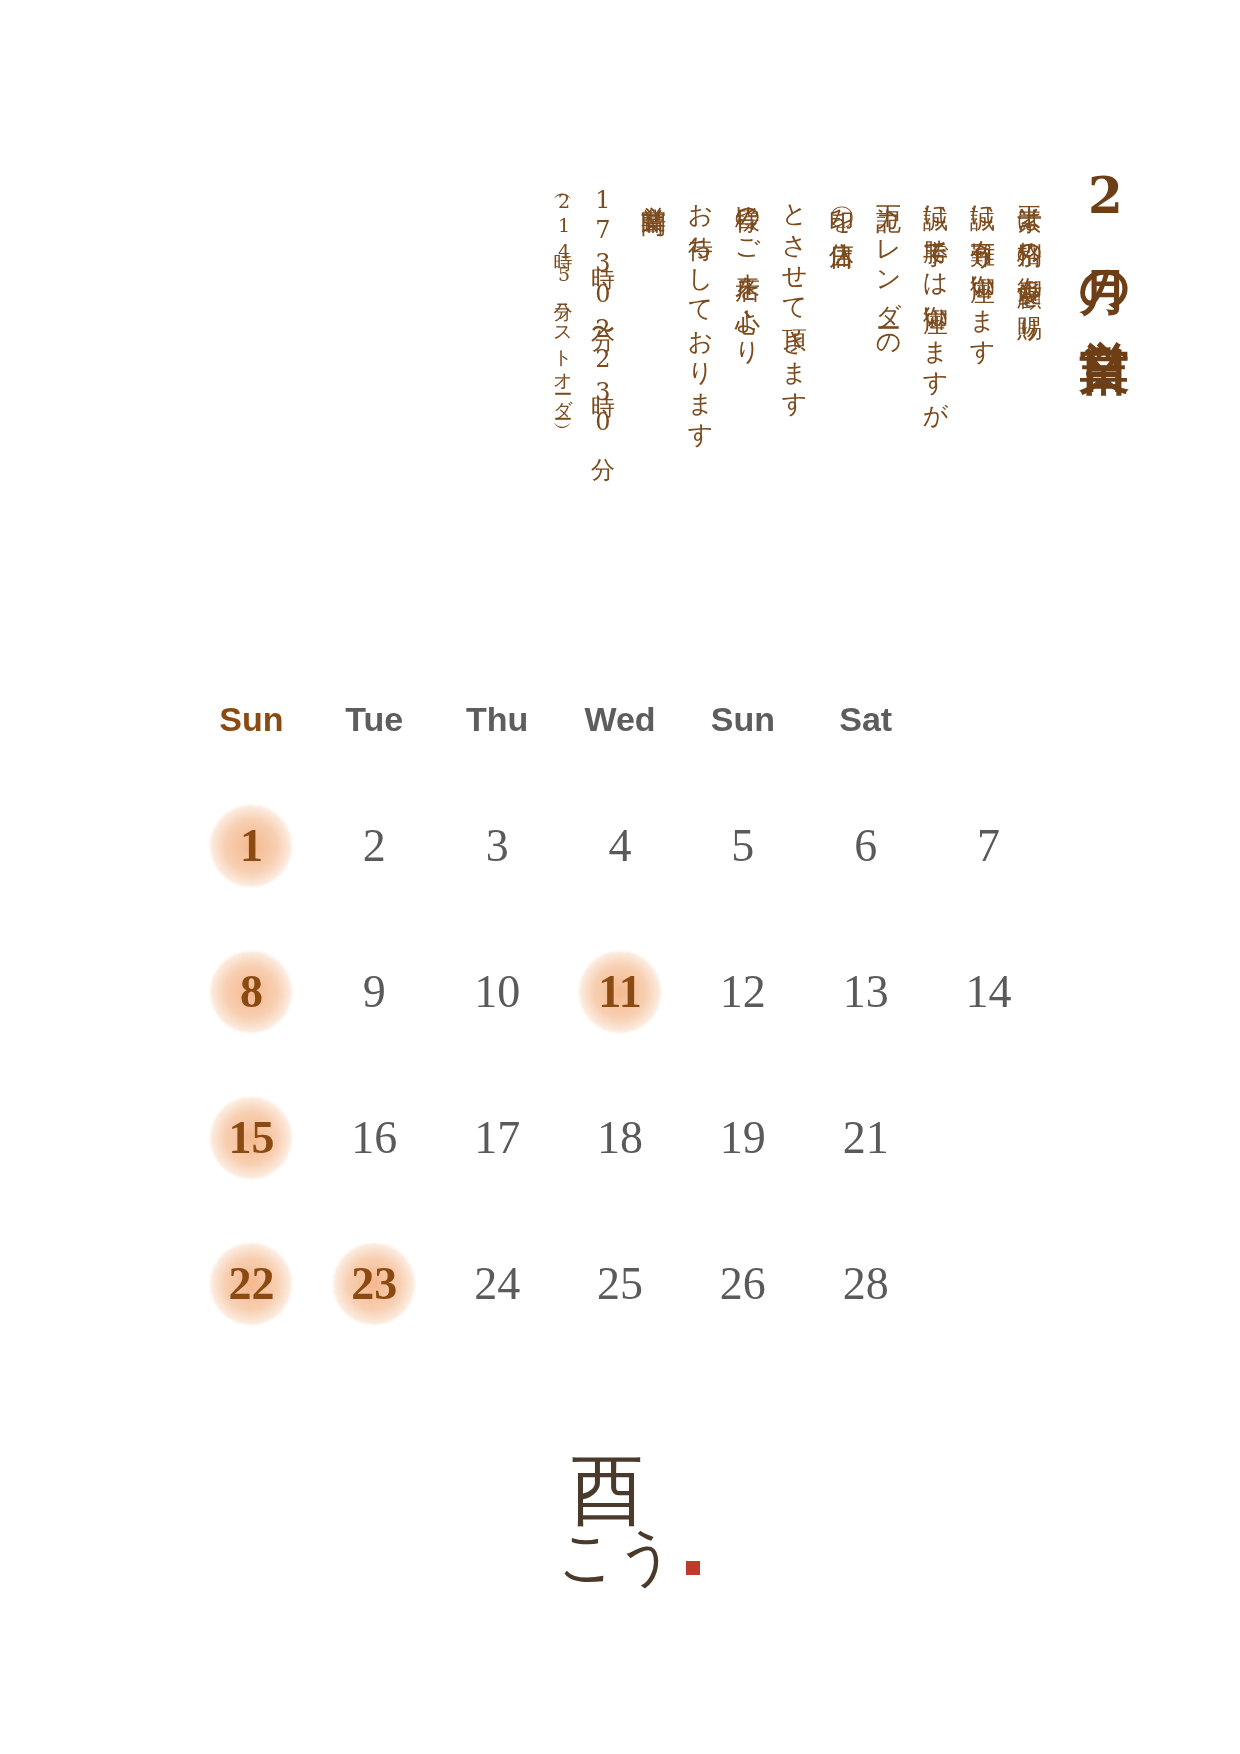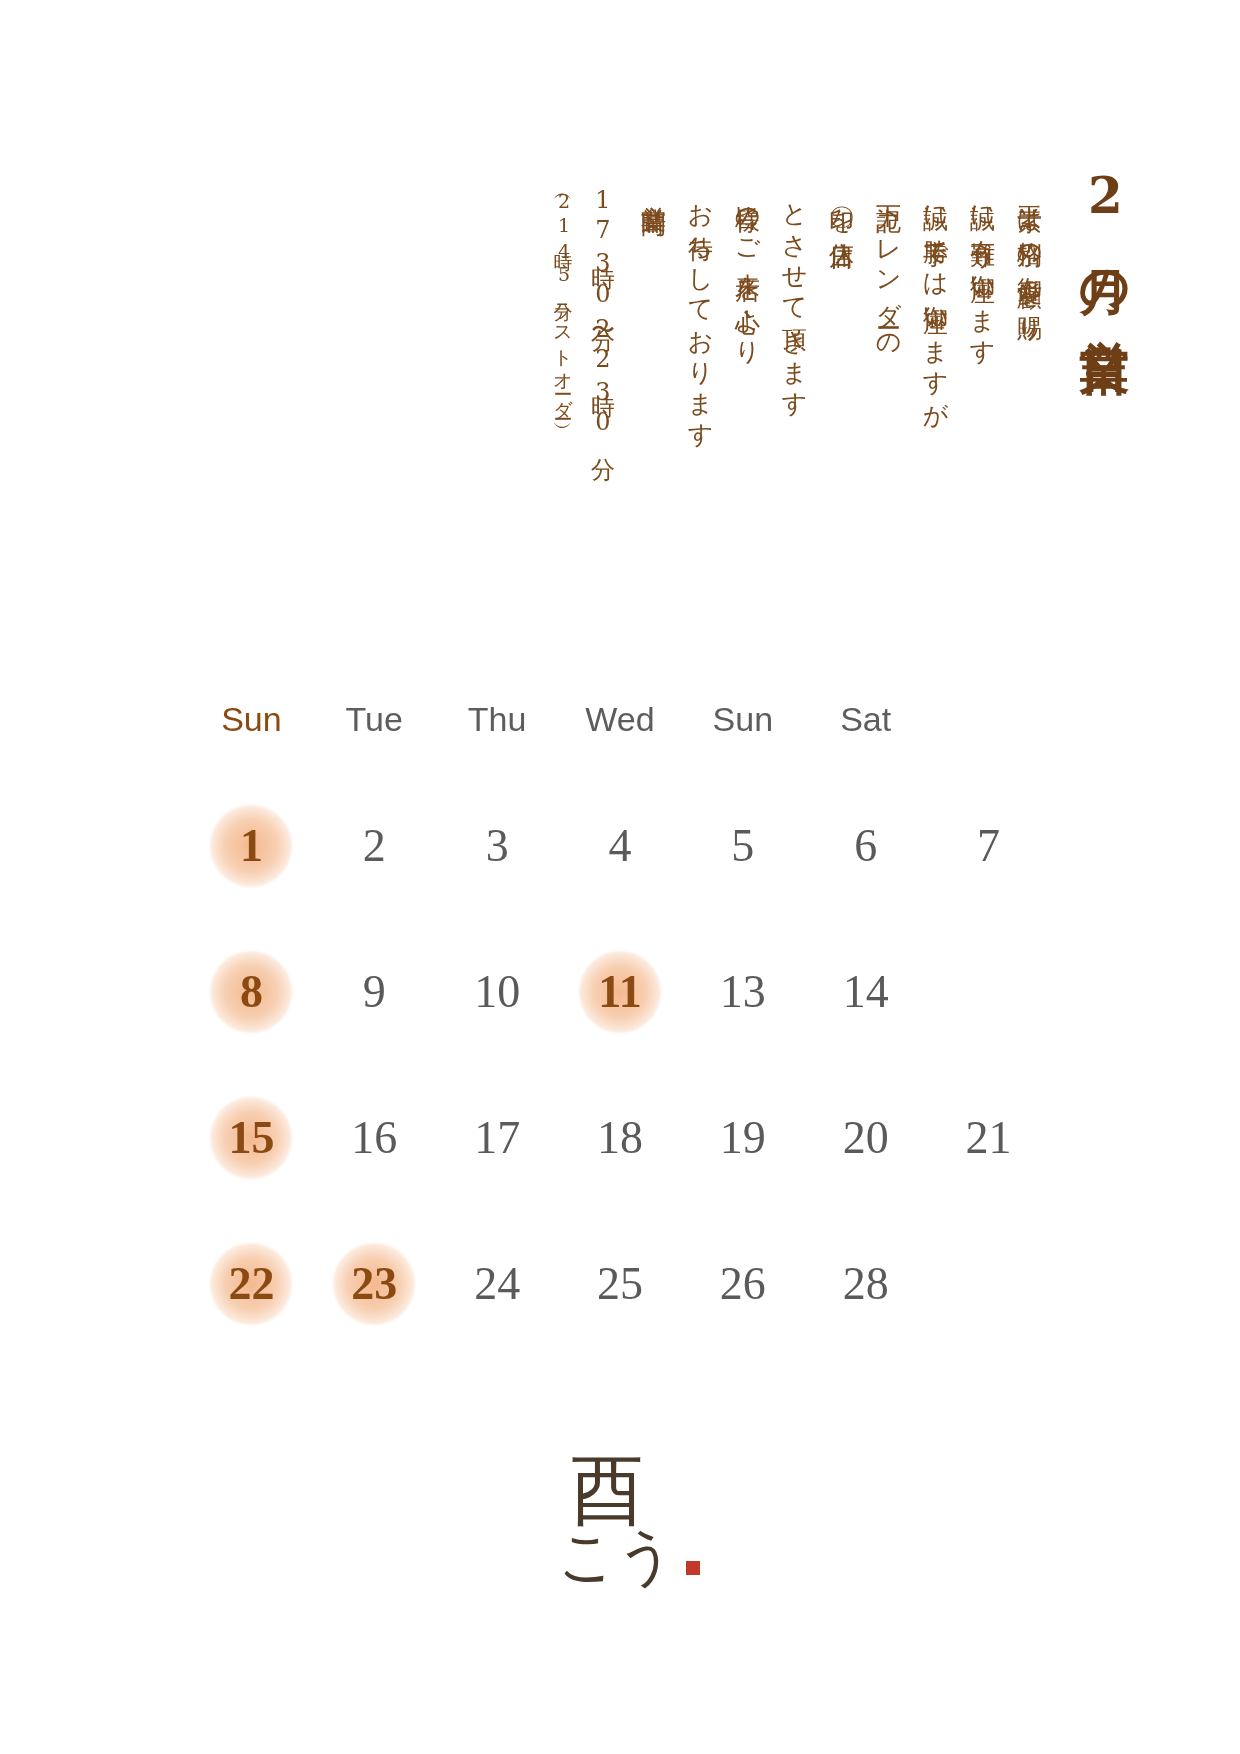"Sun" .cal-head div { font-weight: 400 -> 700 }
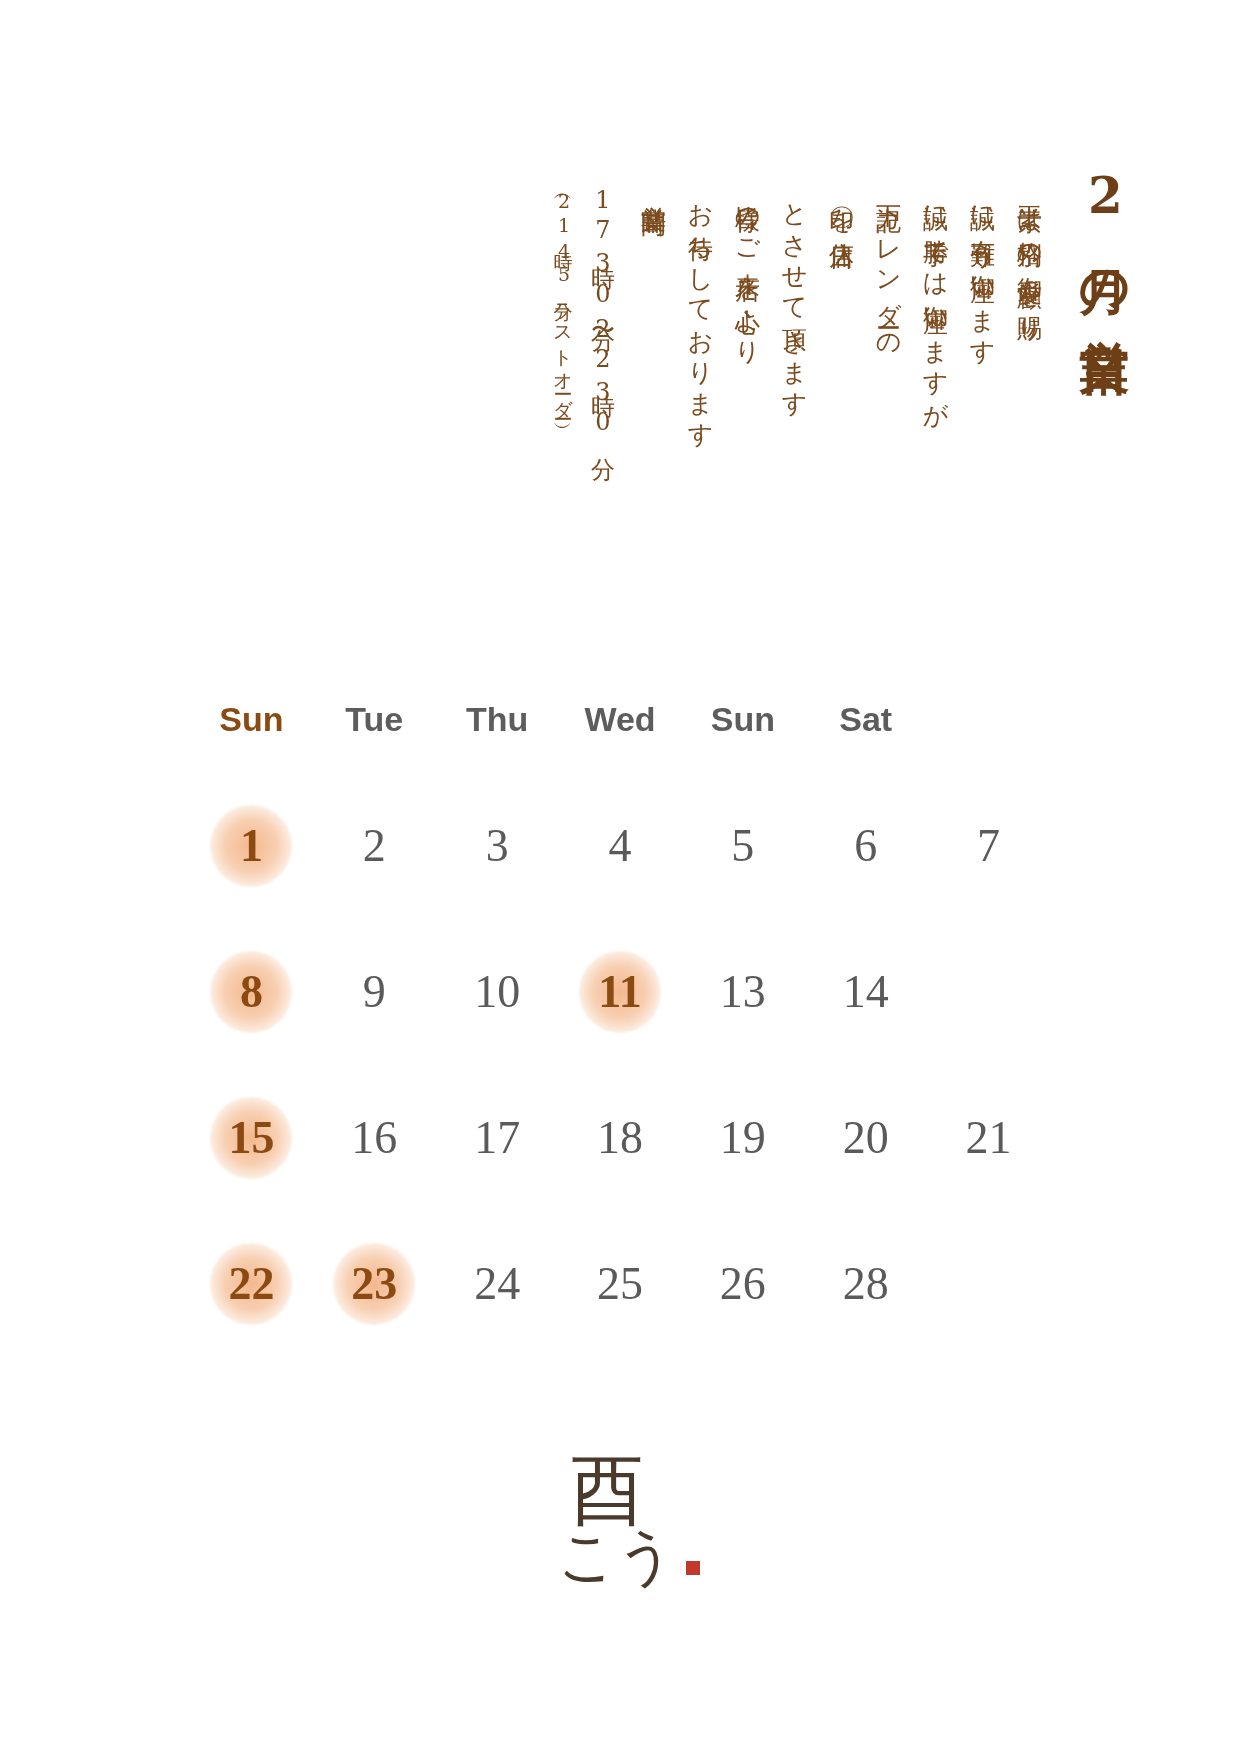"12" div.cell { html: none -> <div> <span>12</span> </div> }
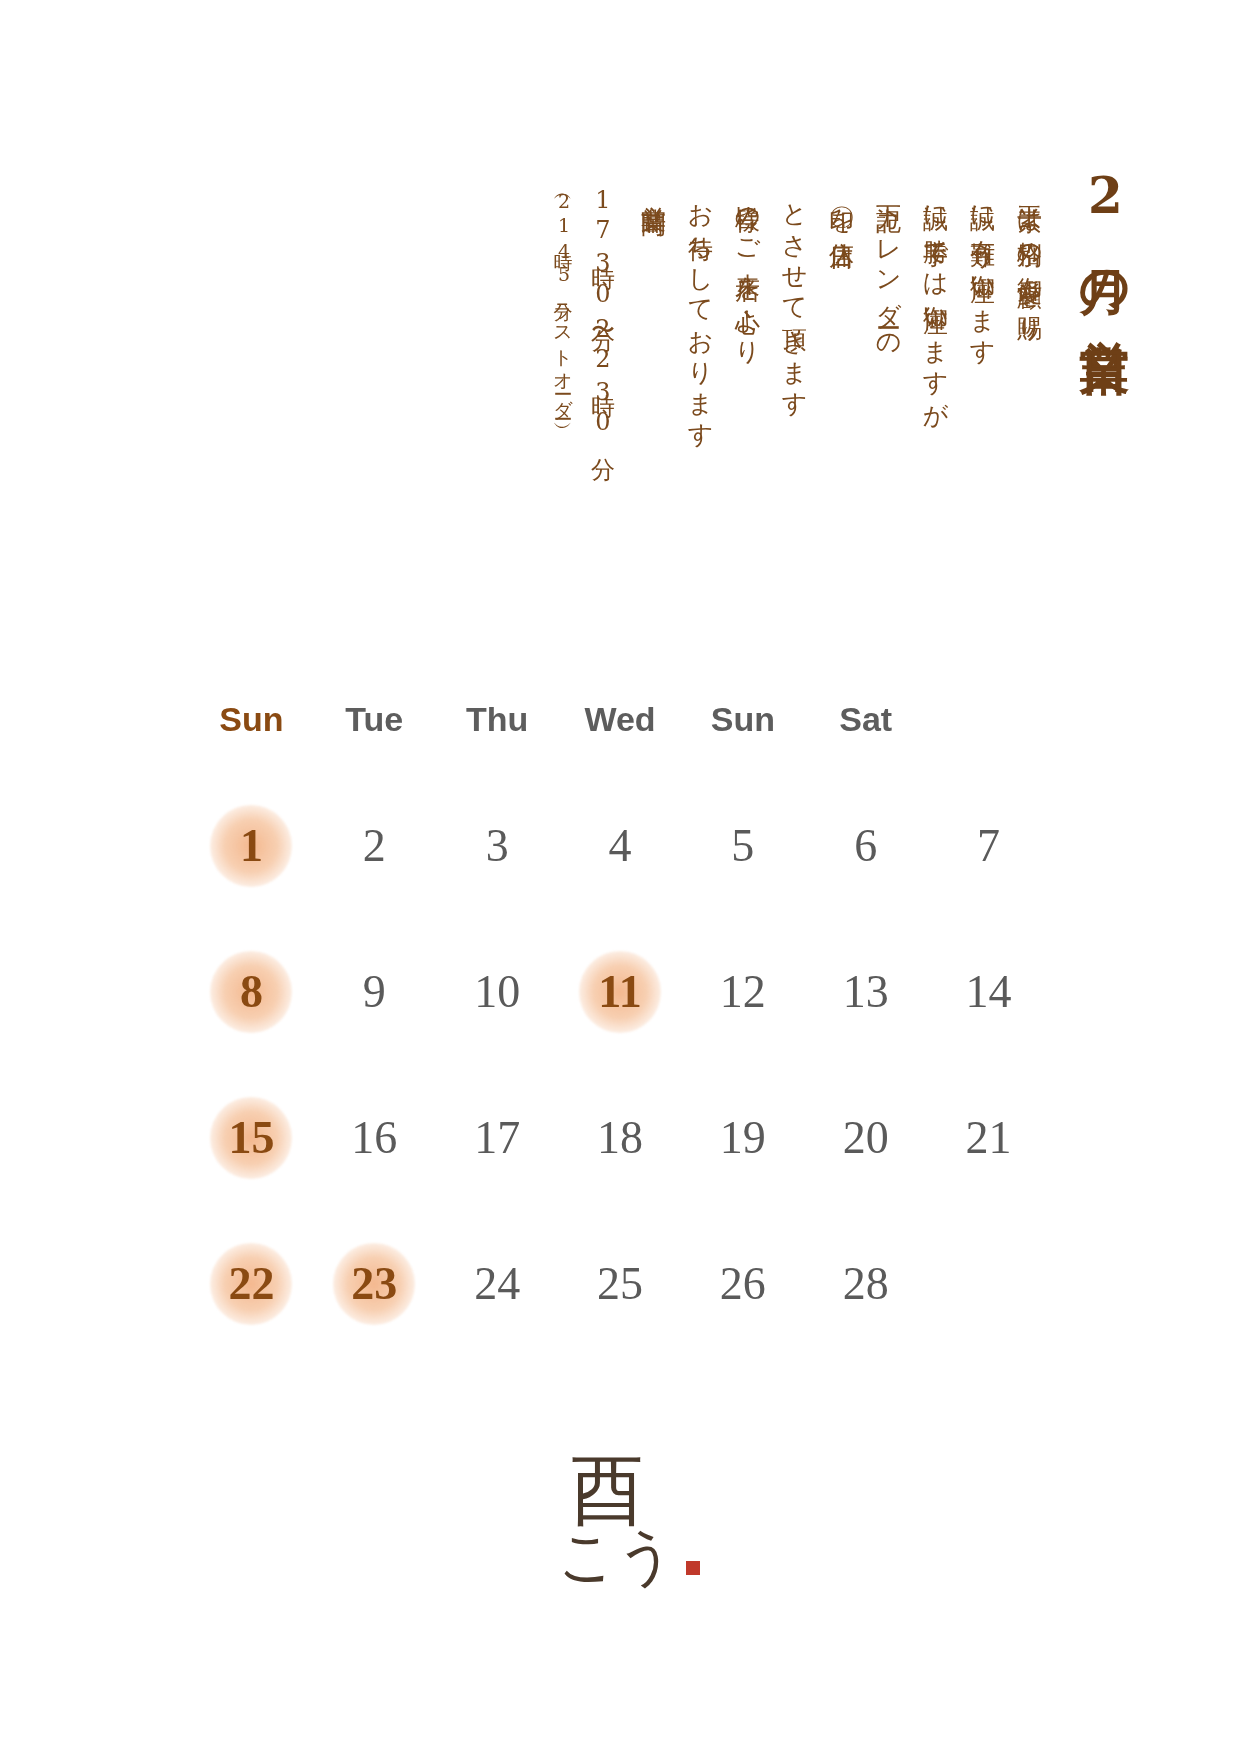"20" div.cell { html: <div> <span>20</span> </div> -> none }
